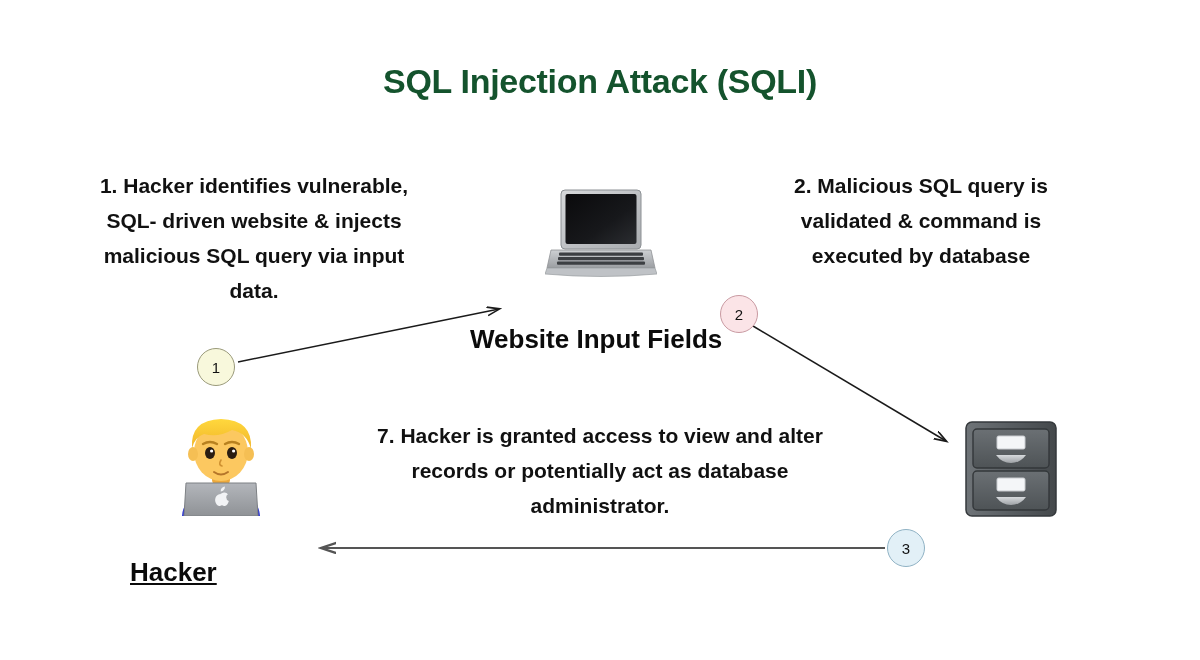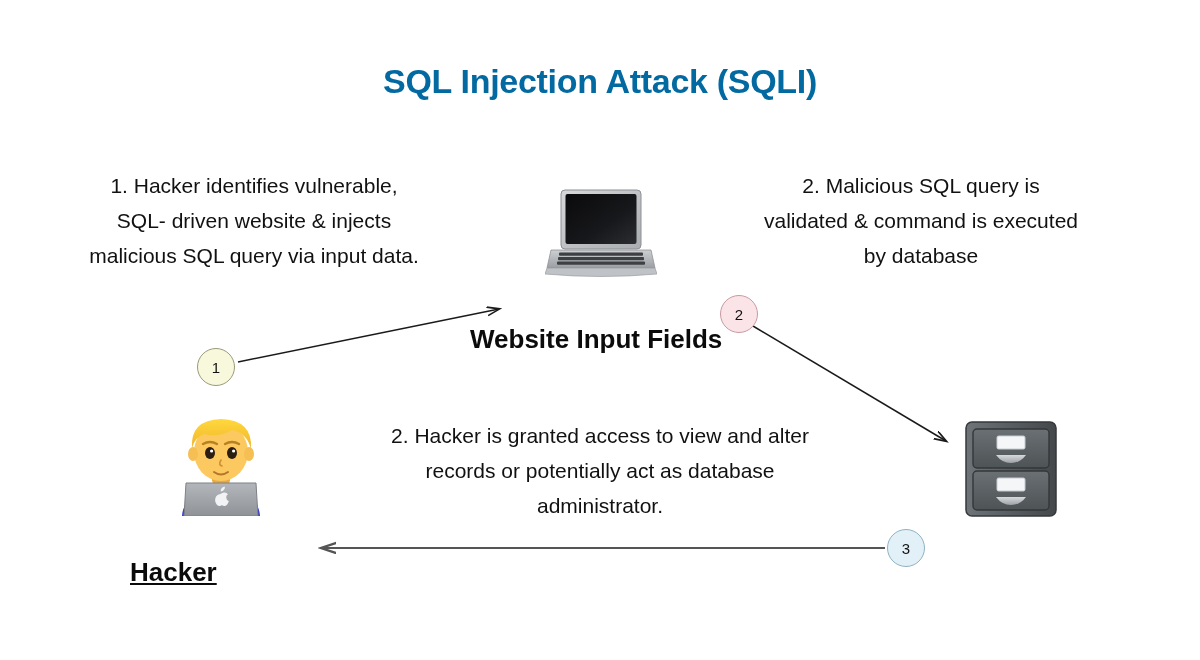"SQL Injection Attack (SQLI)" #title { color: #0369a1 -> #14532d }
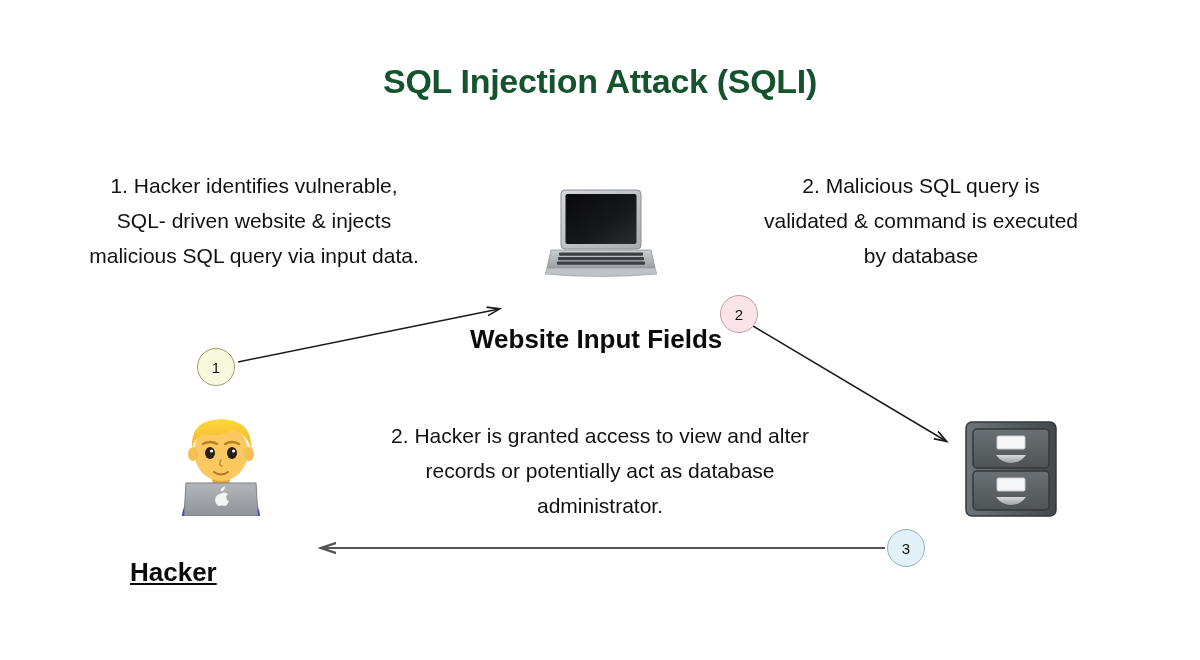"1. Hacker identifies vulnerable, SQL-" .step-text { font-weight: 400 -> 700 }
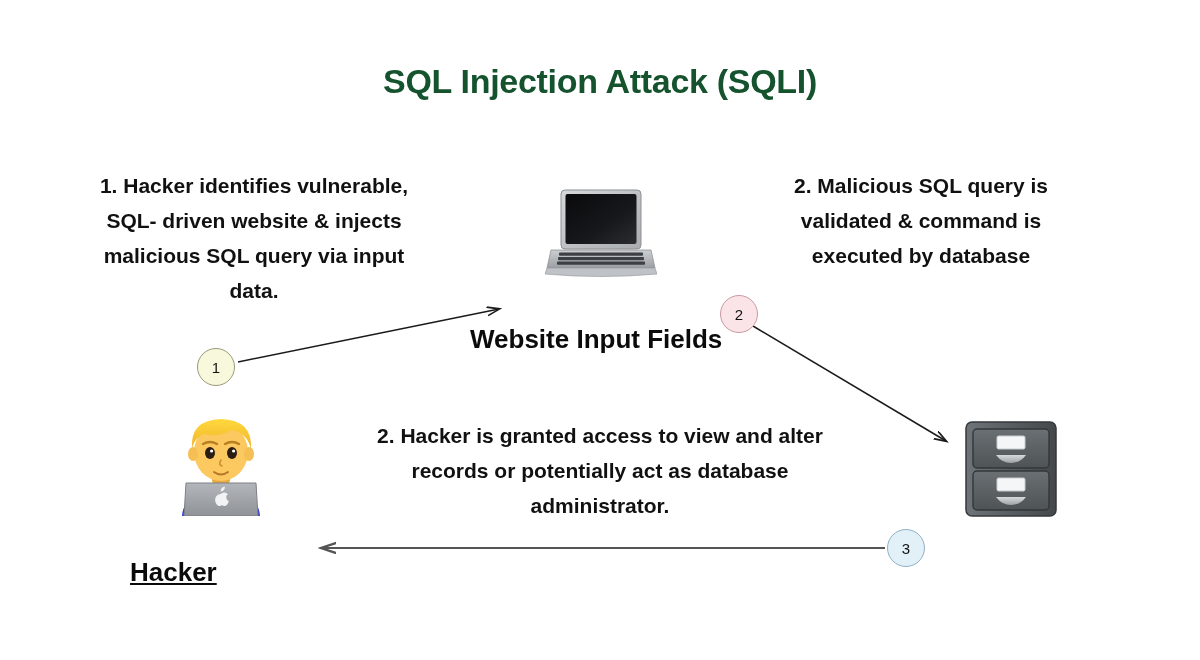"2. Hacker is granted access" div.step-text { text: 2 -> 7 }
